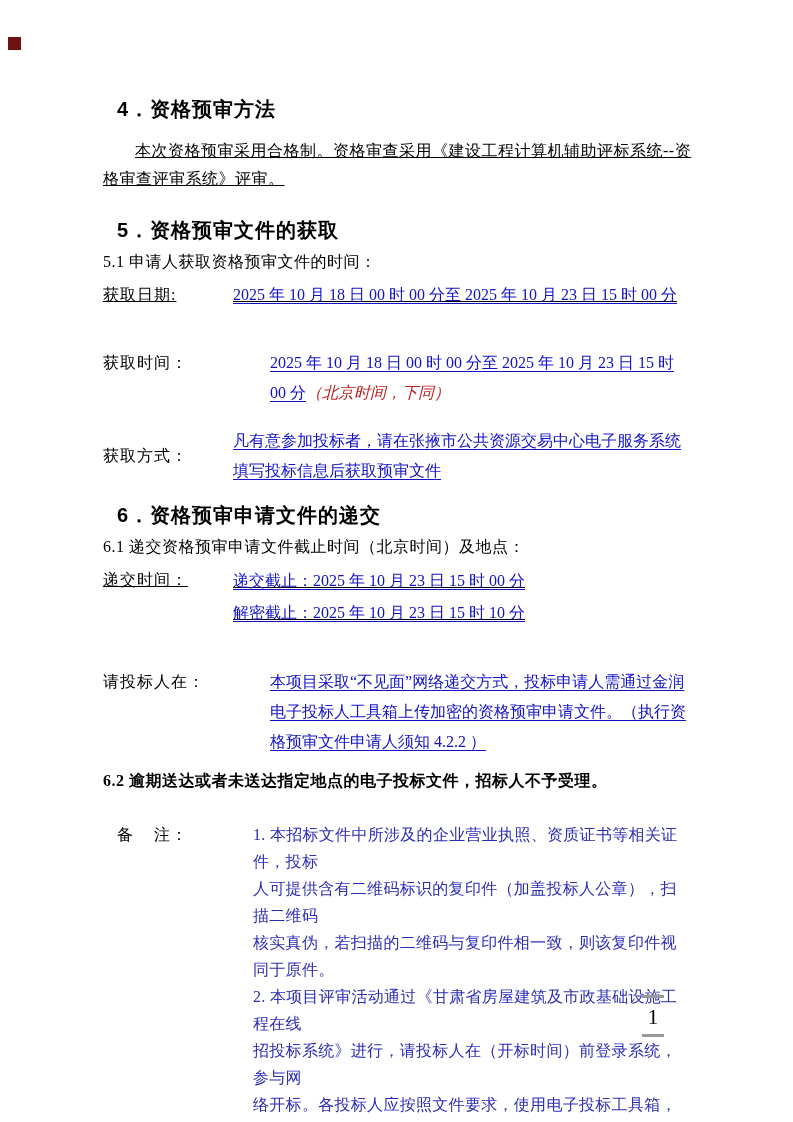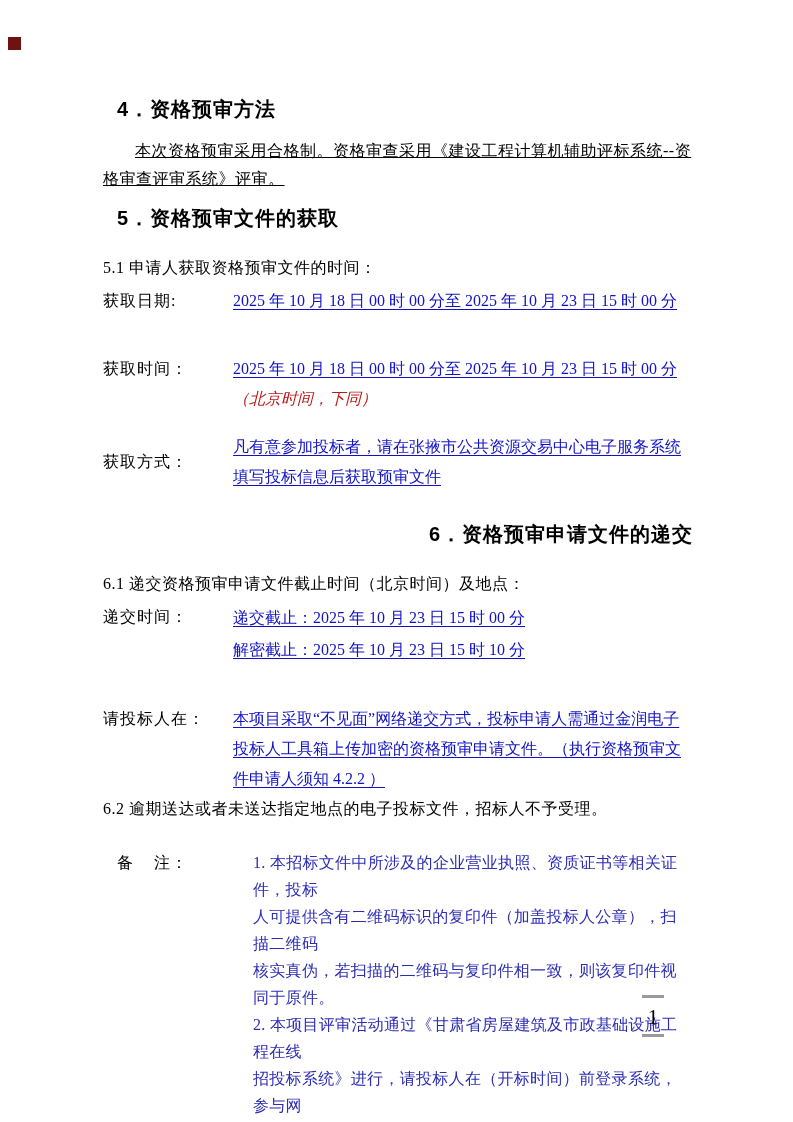"5．资格预审文件的获取" .h5 { margin-top: 12px -> 24px }
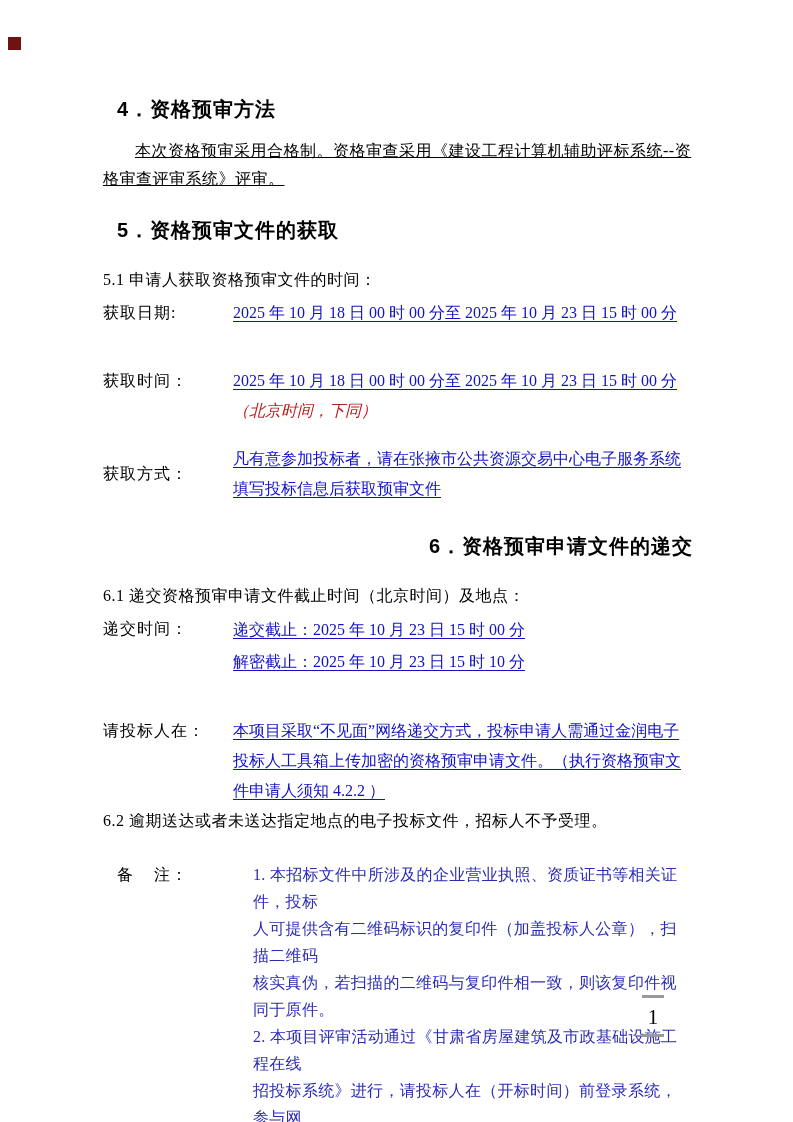"5.1 申请人获取资格预审文件的时间：" .subitem { margin-top: 22px -> 4px }
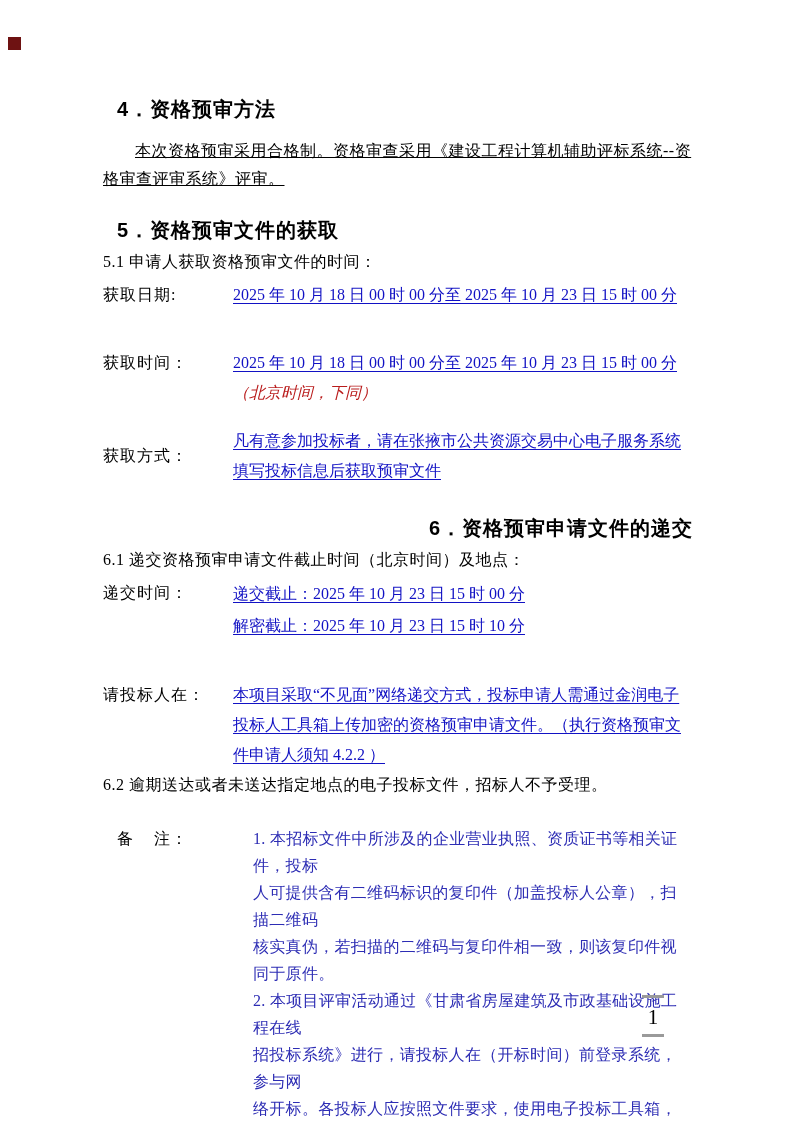"获取日期:" .mt4 { text-decoration: none -> underline }
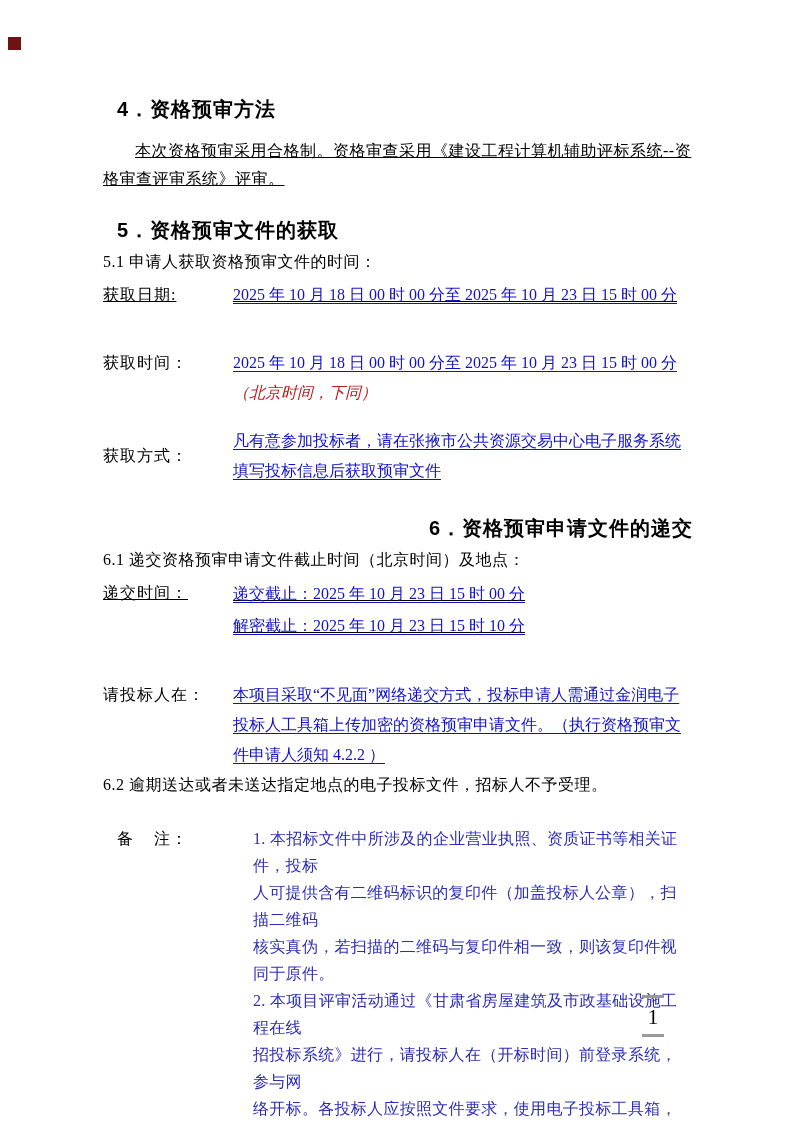"获取时间：" .mt38 { gap: none -> 37px }
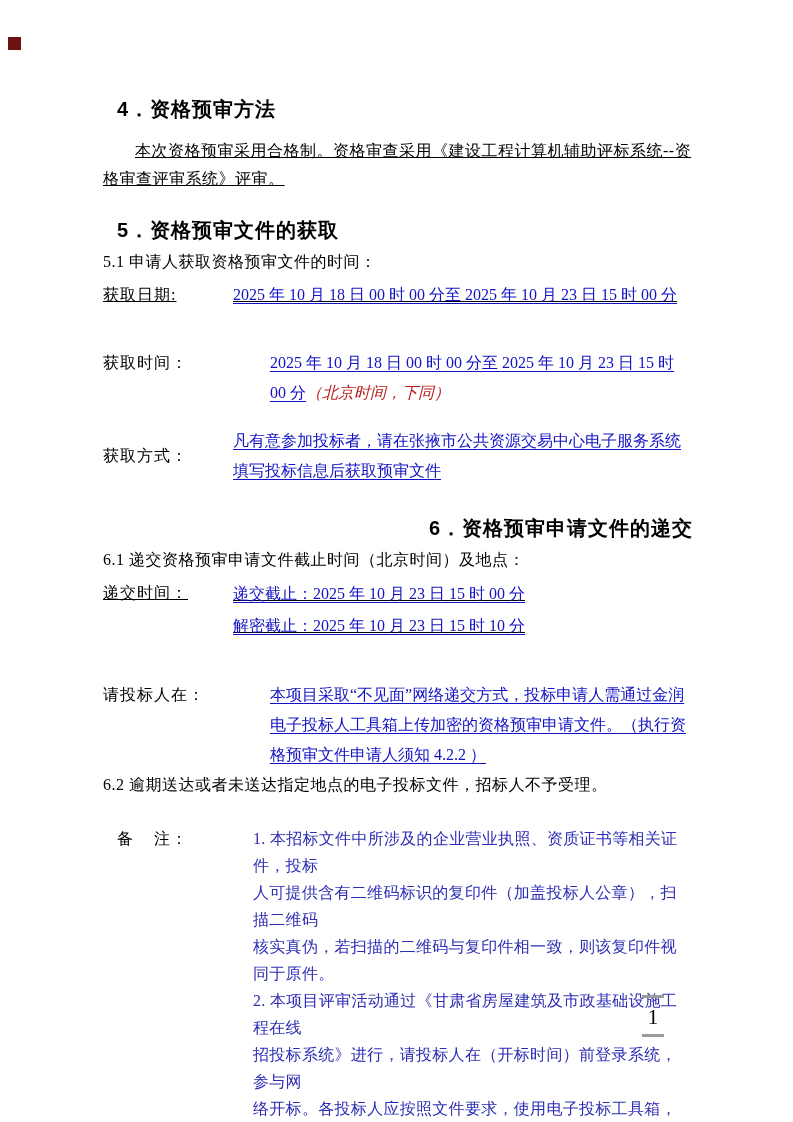"6．资格预审申请文件的递交" .h6 { margin-top: 29px -> 16px; text-align: right -> none }
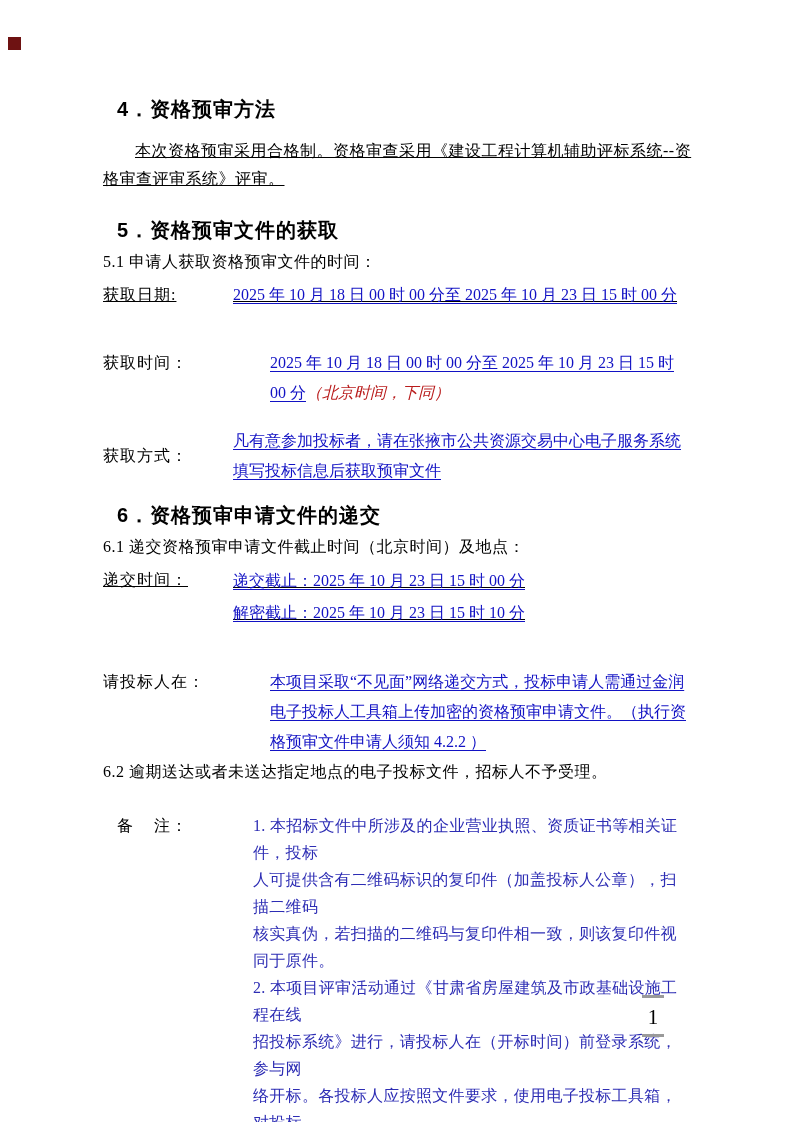"6.2 逾期送达或者未送达指定地点的电子投标文件，招标人不予受理。" .mt10 { font-weight: none -> bold; margin-top: 1px -> 10px }
